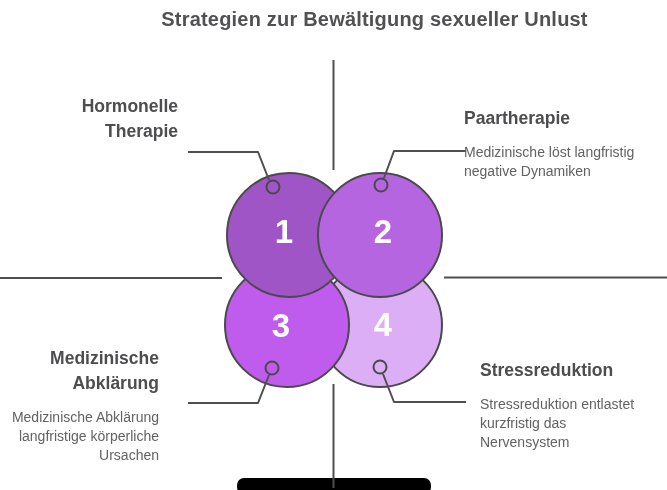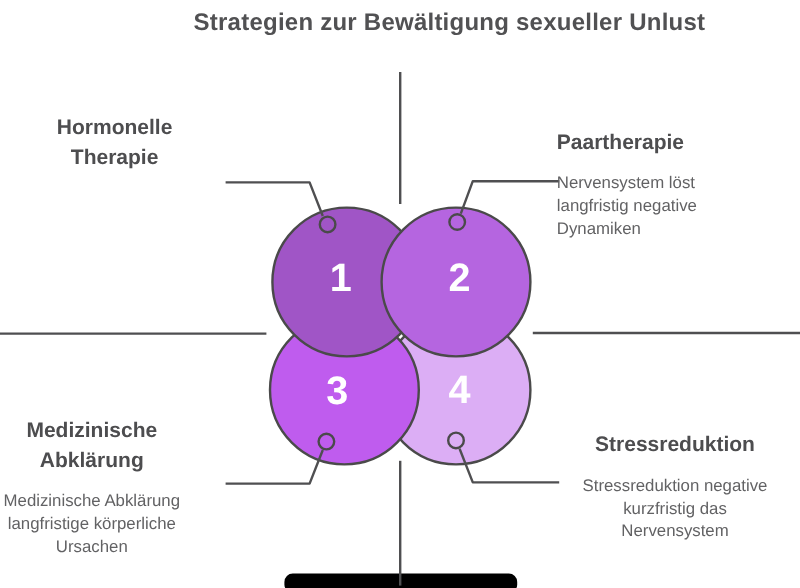"Hormonelle Therapie" .q-tl,.q-bl { text-align: center -> right }
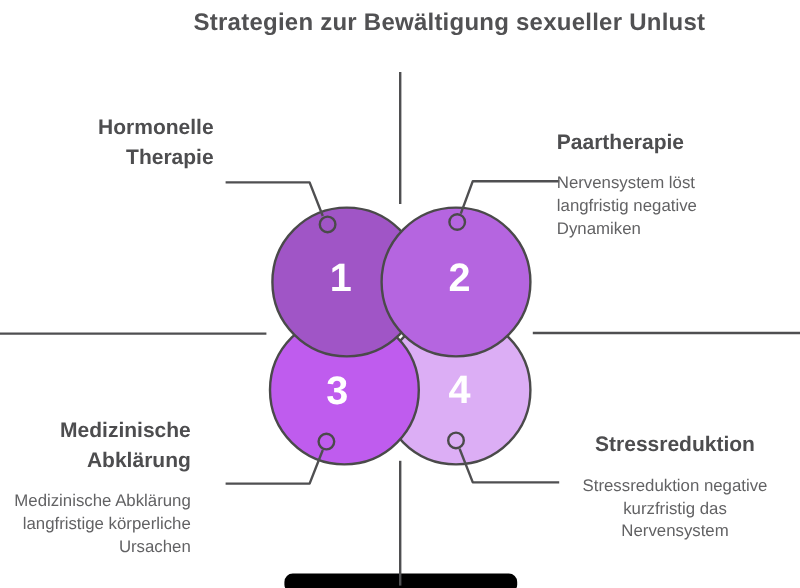"Nervensystem löst langfristig negative" div.q-body { text: Nervensystem -> Medizinische }
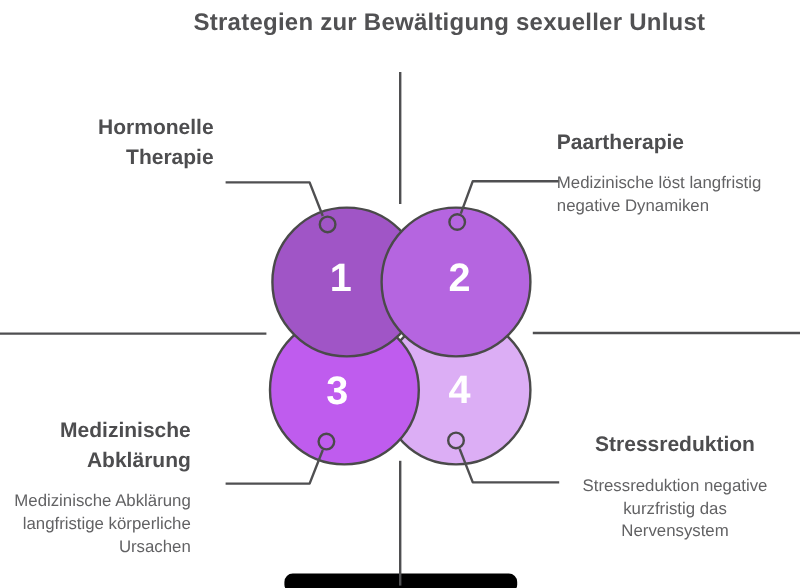"Stressreduktion" .q-br { text-align: center -> none }
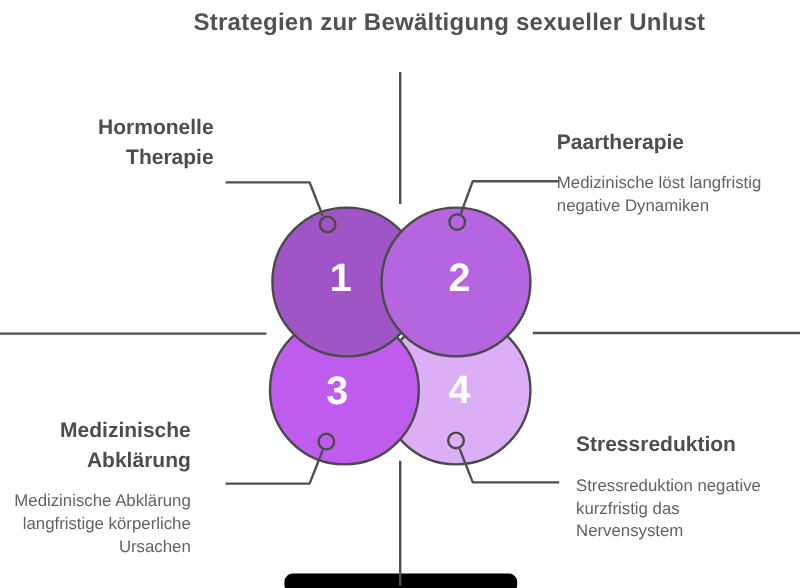"Stressreduktion negative kurzfristig das" div.q-body { text: negative -> entlastet }
